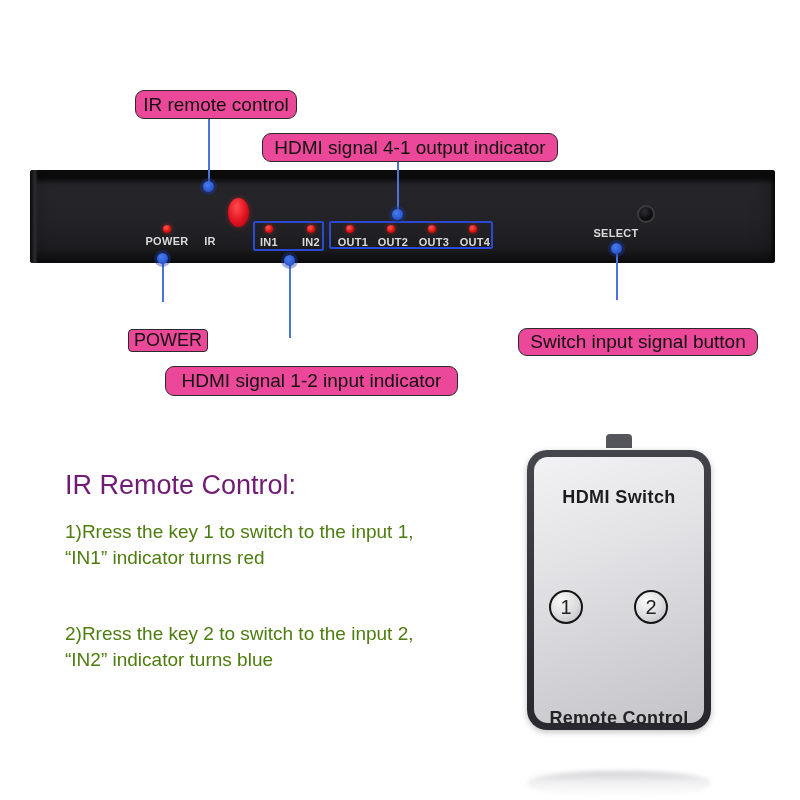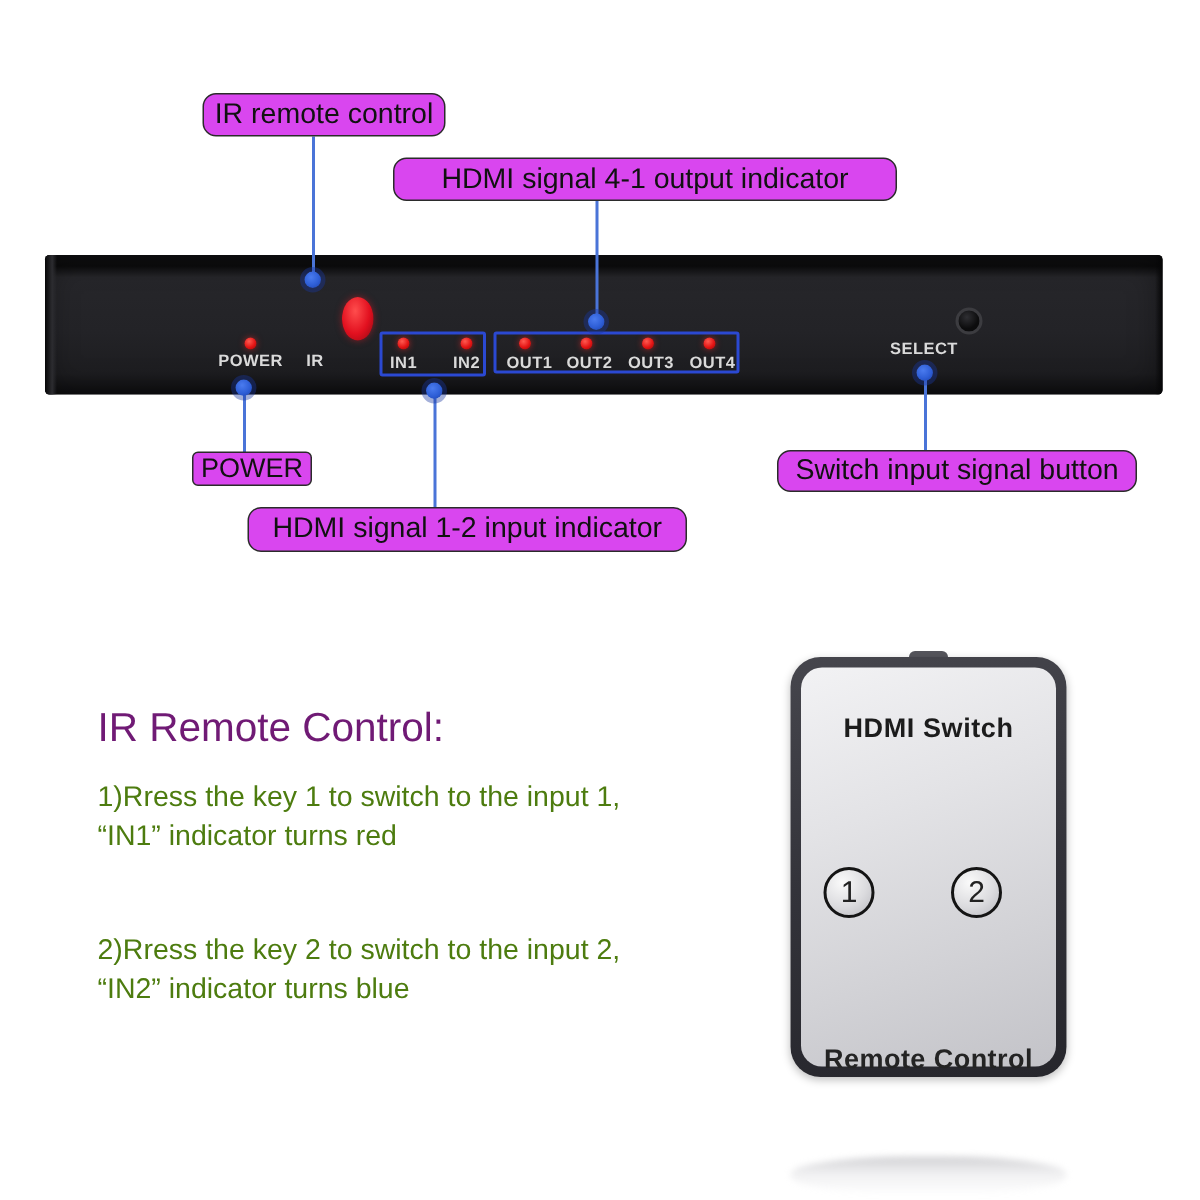"IR remote control" .callout { background: #d946ef -> #ec4899; margin-top: none -> 28px }
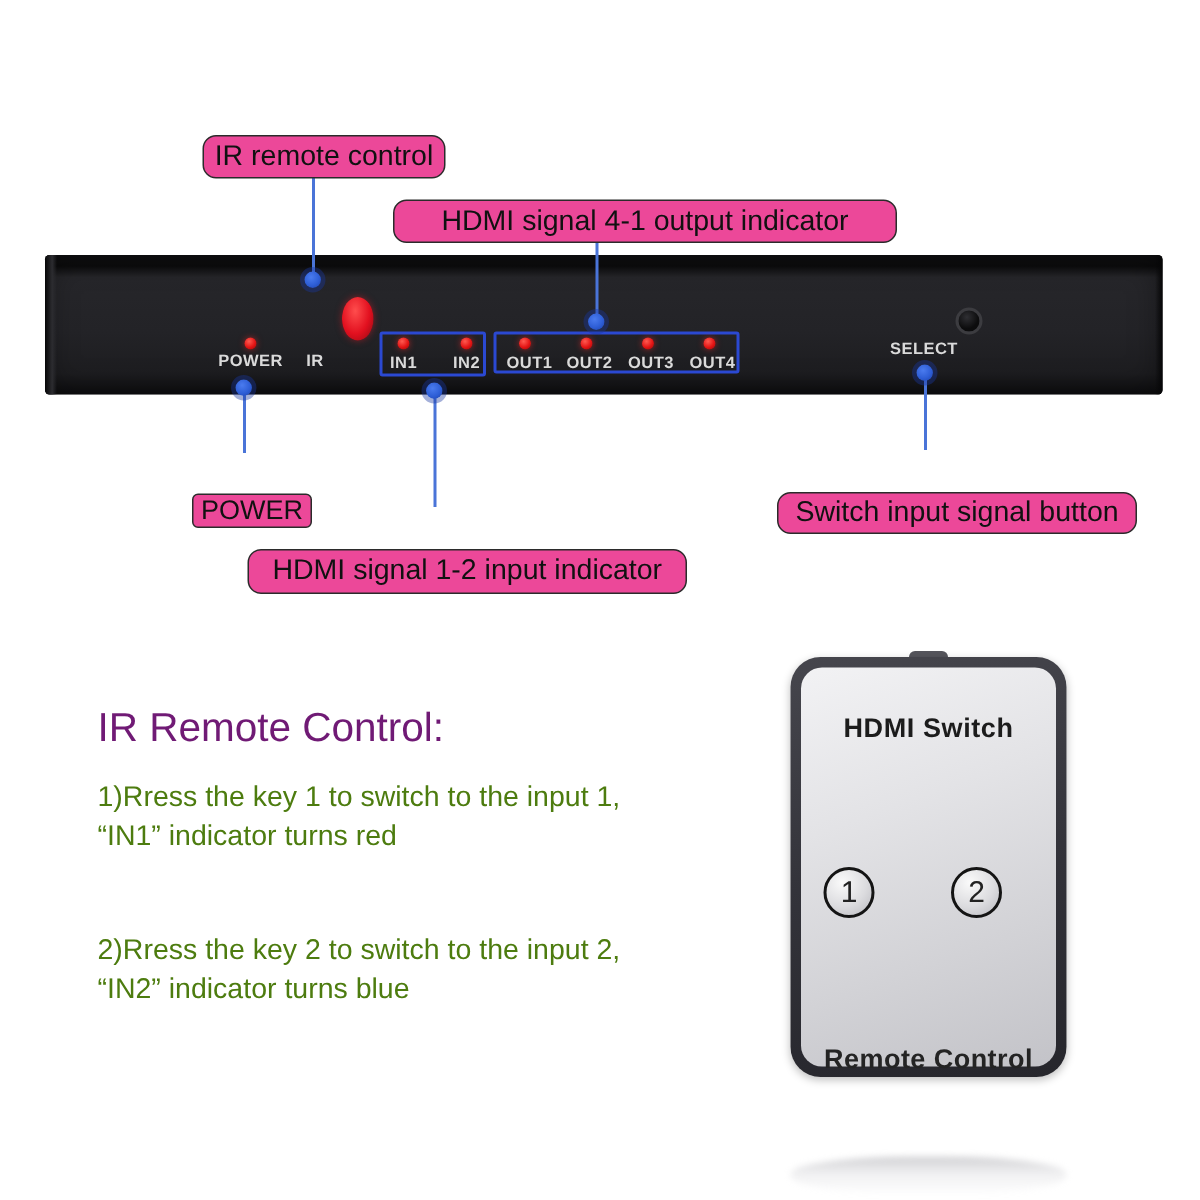"HDMI signal 4-1 output indicator" div.callout { width: 336px -> 296px }
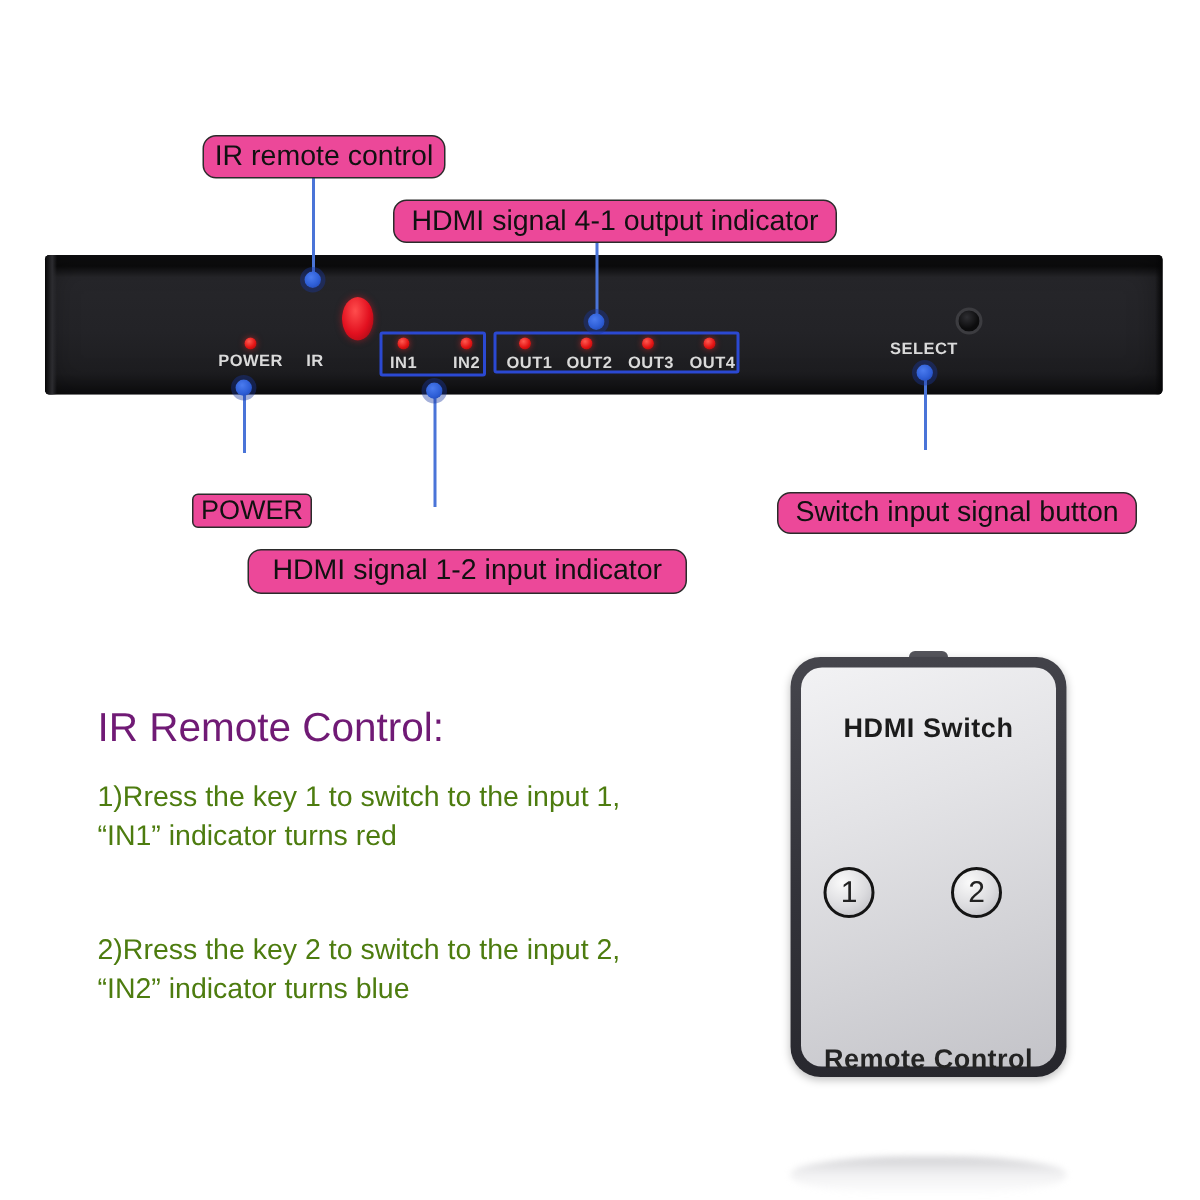"HDMI Switch" .remote { top: 438px -> 450px }
